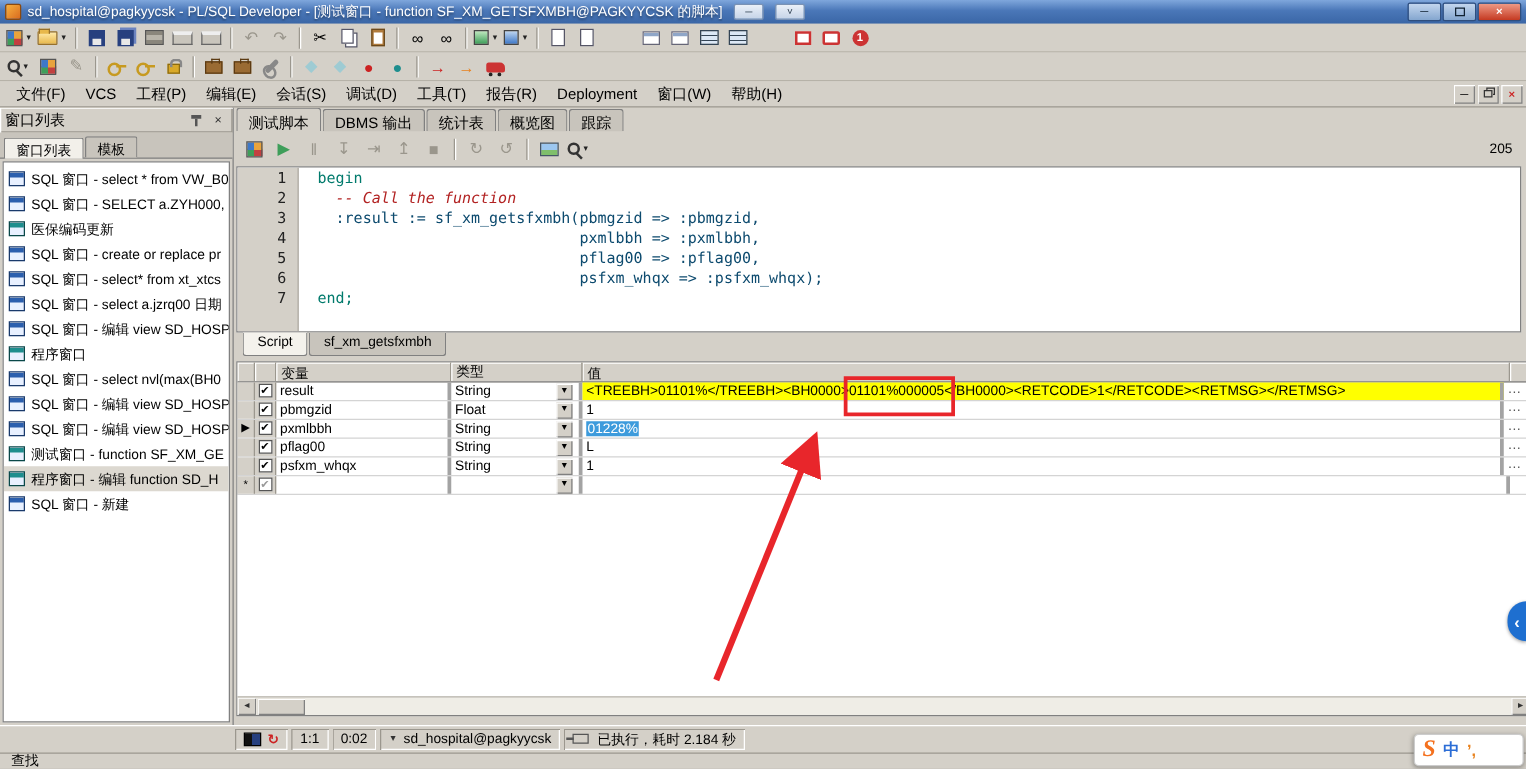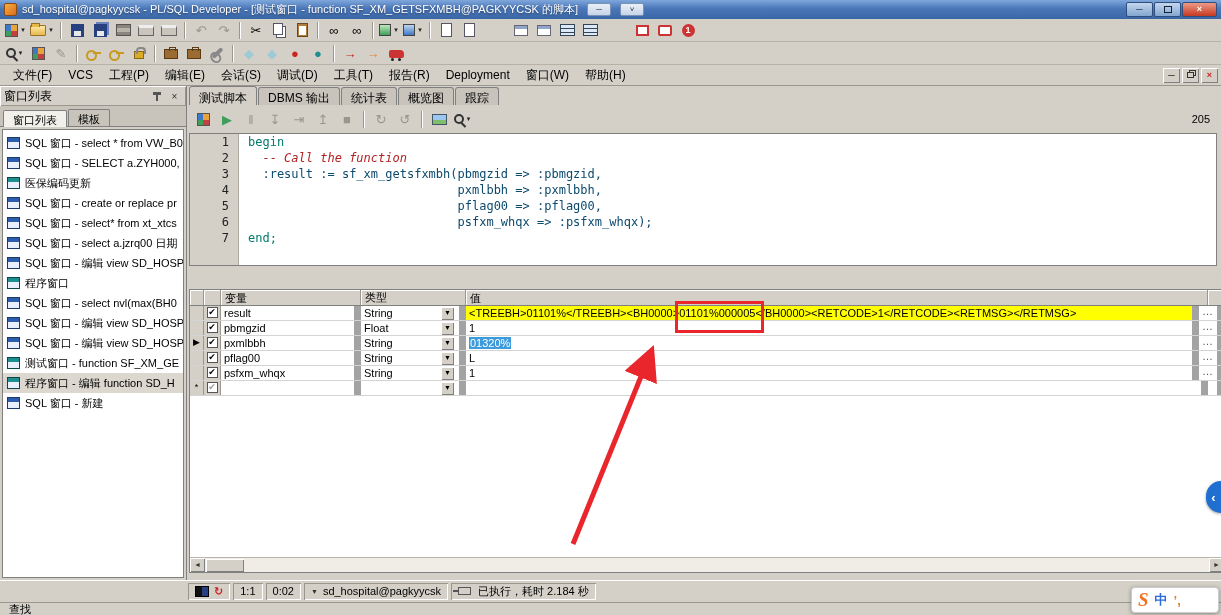"begin" .ct { padding-left: 10px -> 16px }
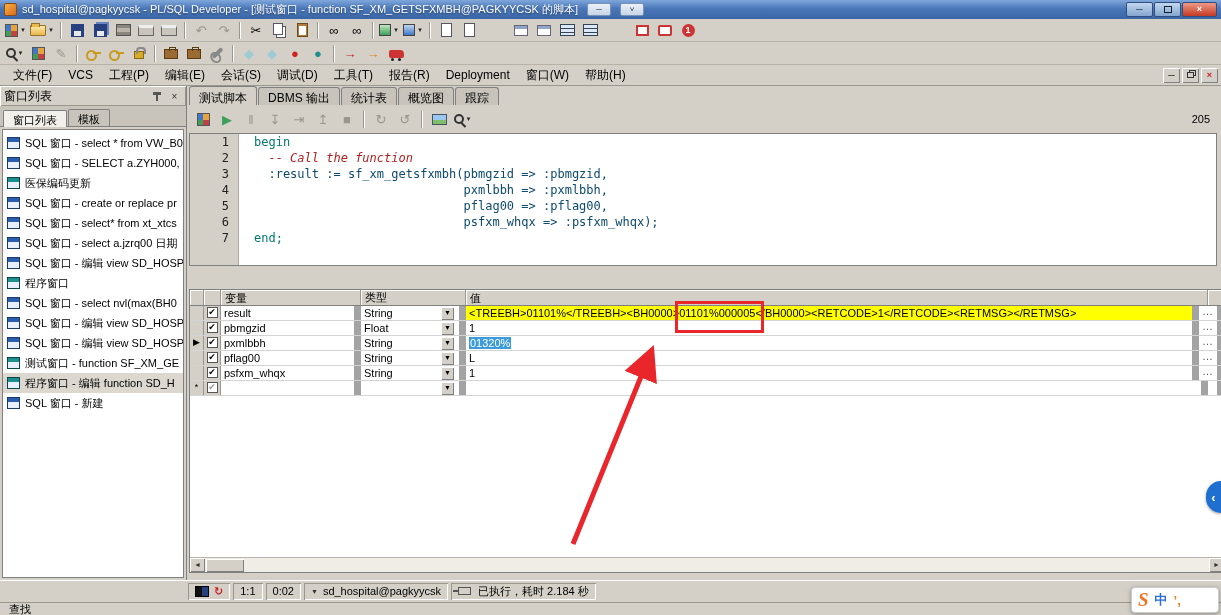"Script" div.stabs { html: none -> <div> <span>Script</span> <span>sf_xm_getsfxmbh</span> </div> }
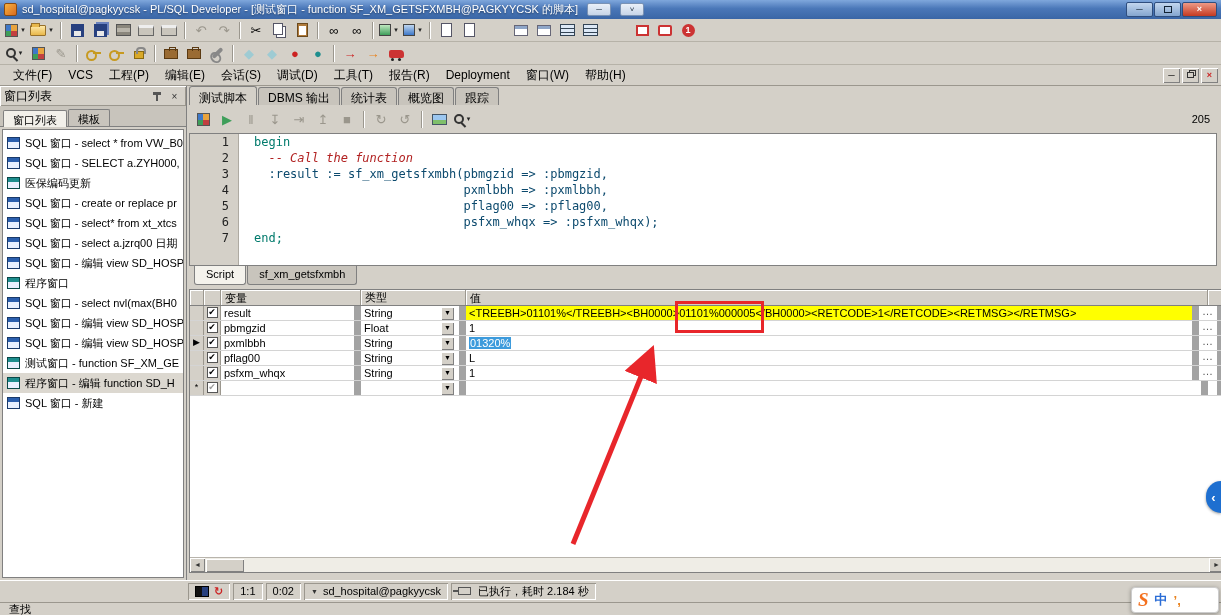"result" .vc { border-right: 7px solid #a3a3a3 -> 3px solid #a3a3a3 }
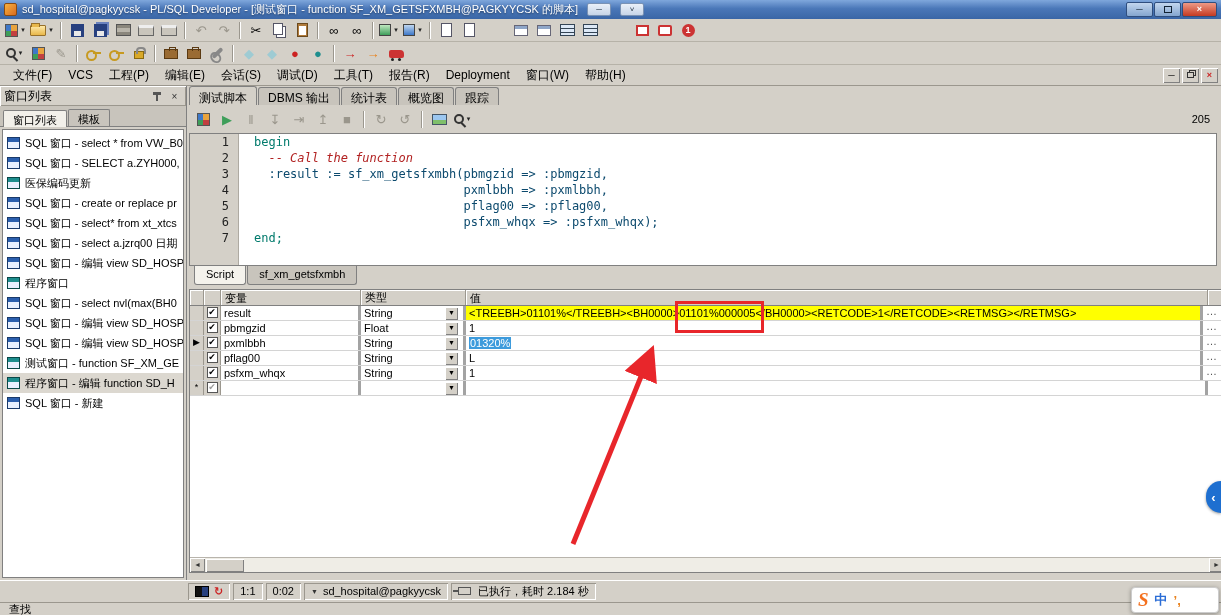"01320%" span.selblue { text: 01320% -> 01228% }
